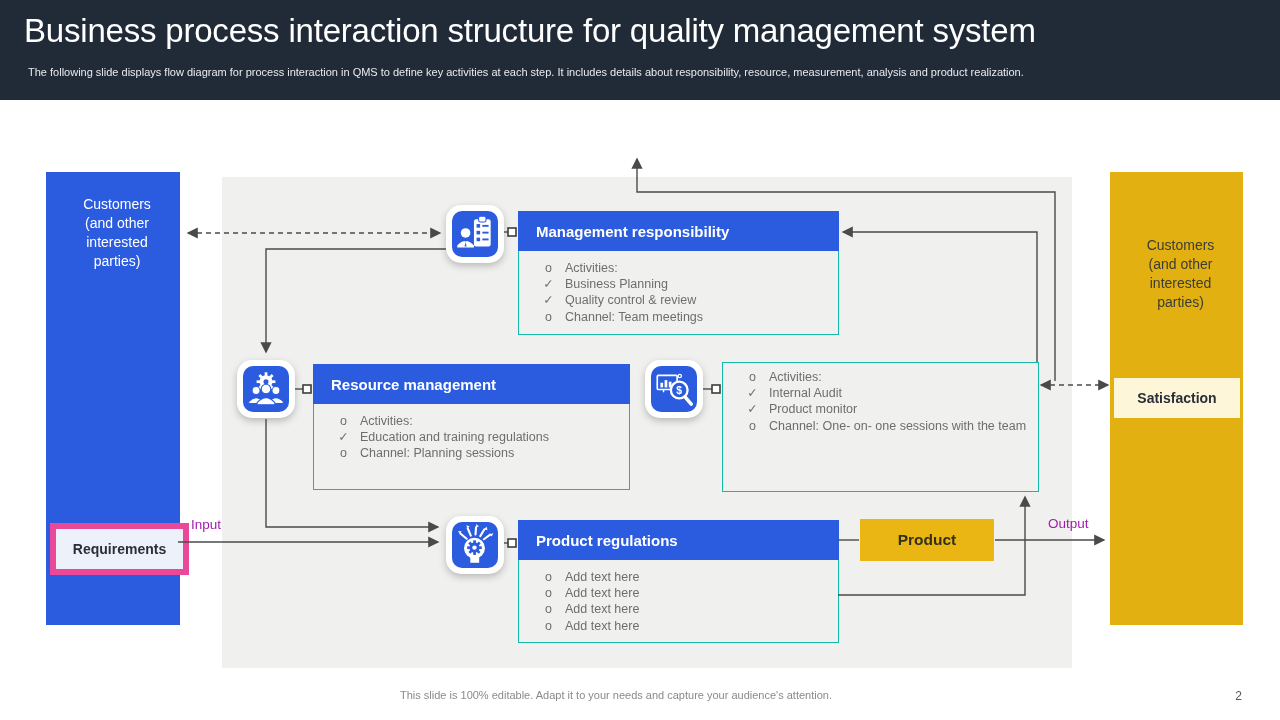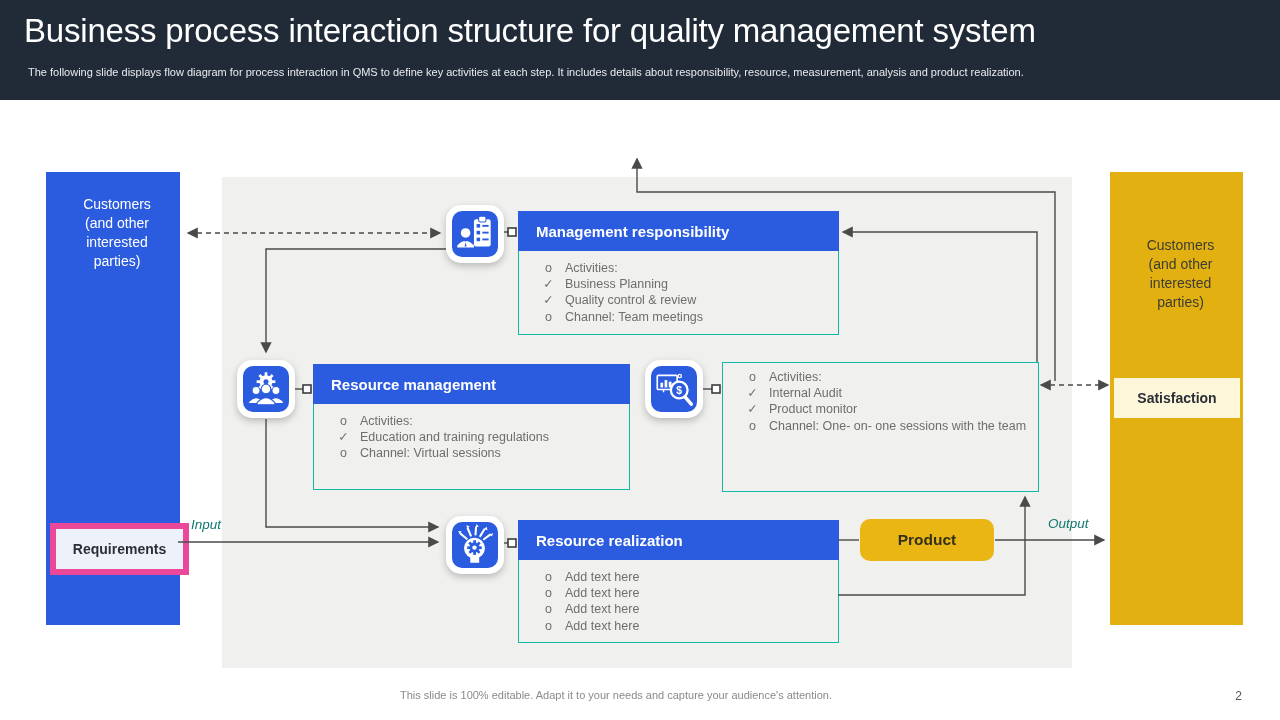"Channel: Virtual sessions" span { text: Virtual -> Planning }
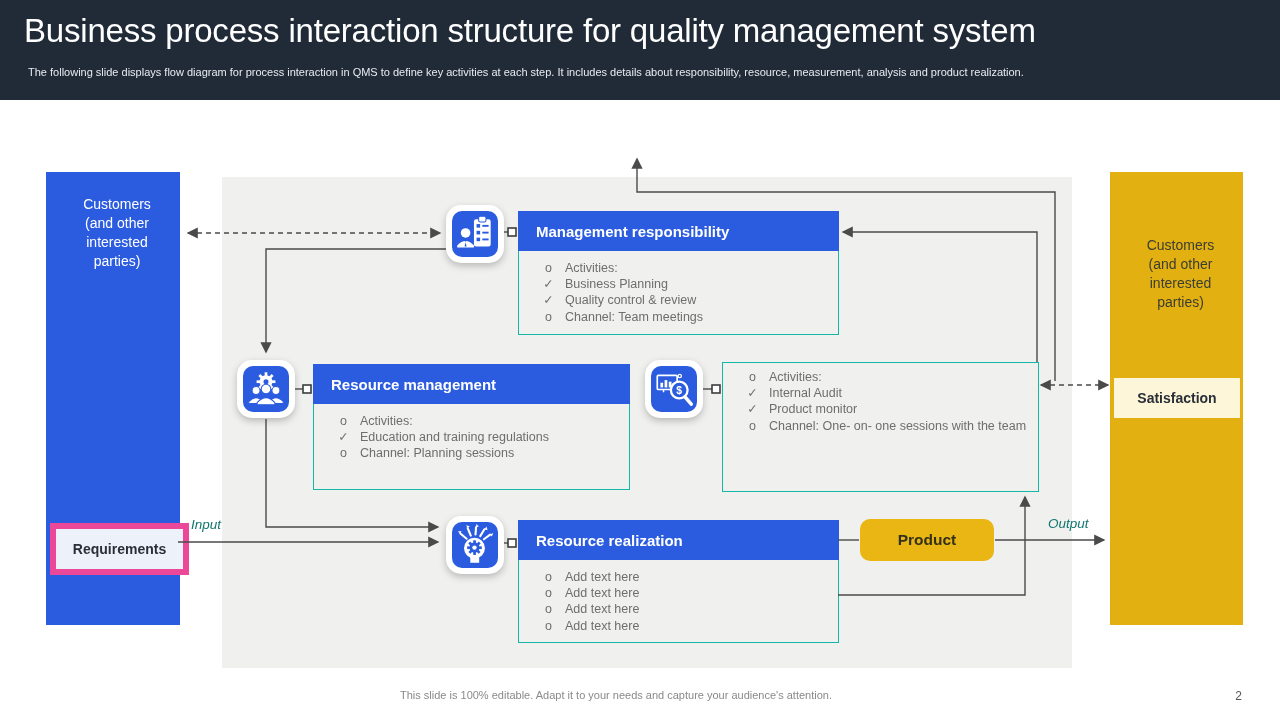"Input" .flow-label { color: #0f766e -> #a21caf; font-style: italic -> none }
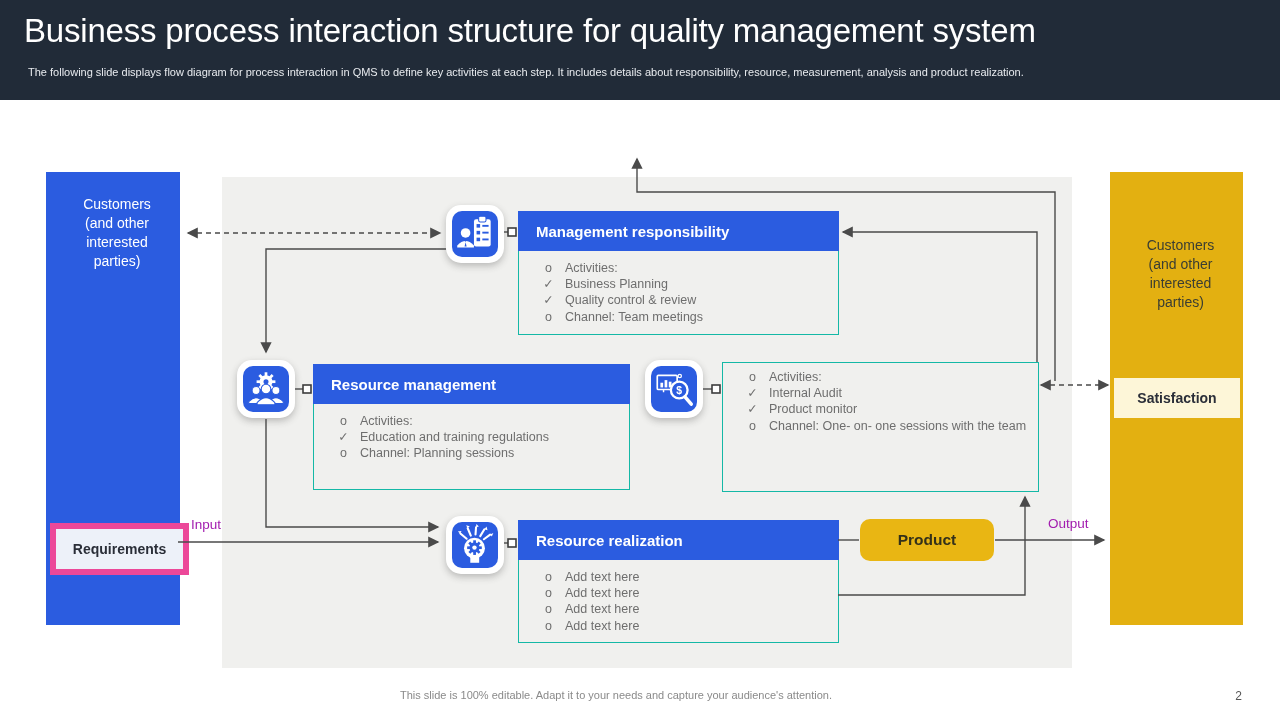"Resource realization" div.pbox-head { text: Resource realization -> Product regulations }
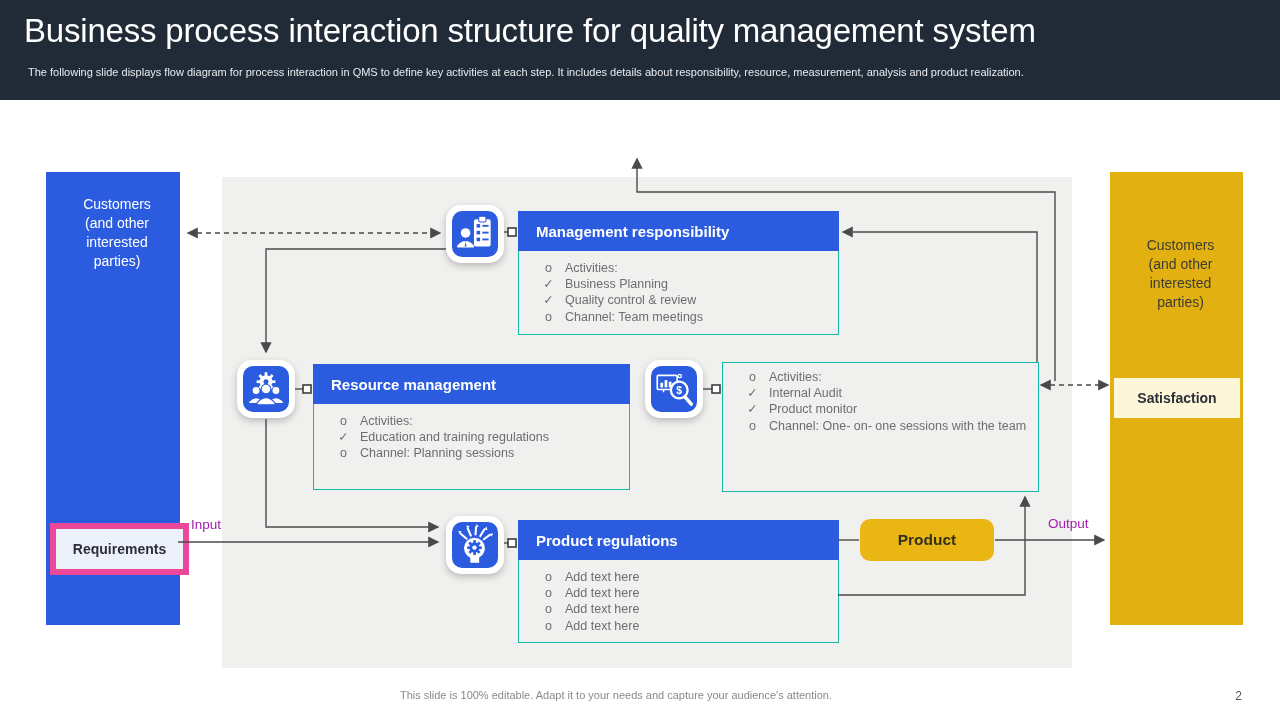"Product" .product-box { border-radius: 10px -> none }
